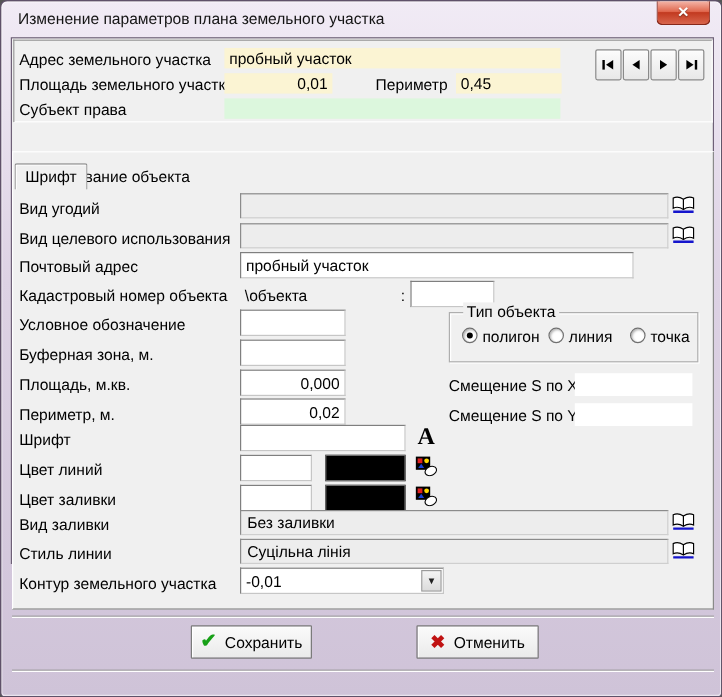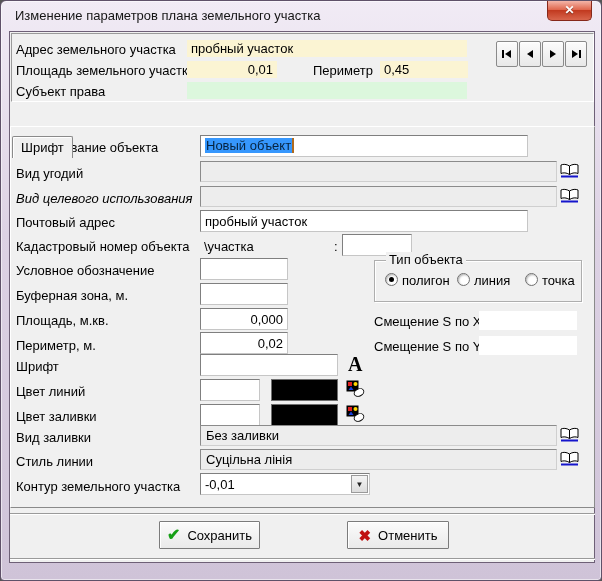"Адрес земельного участка" .client { height: 532px -> 439px }
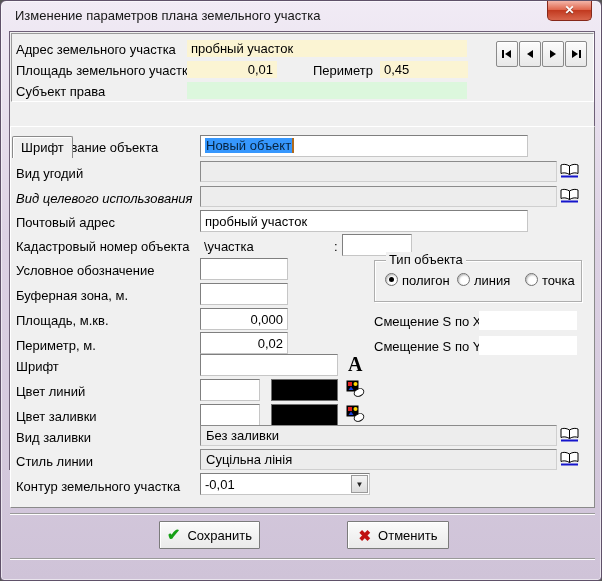"Новый объект" div.edit { html: <div> <span>Новый объект</span> </div> -> none }
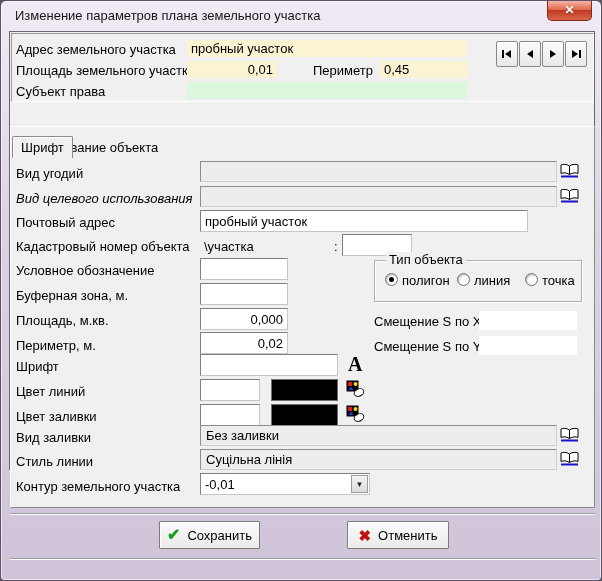"Вид целевого использования" div.lbl { font-style: italic -> none }
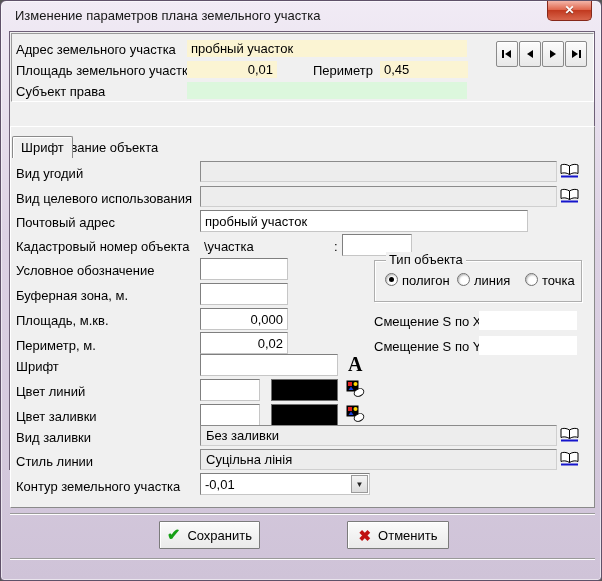"\участка" div.lbl { text: участка -> объекта }
